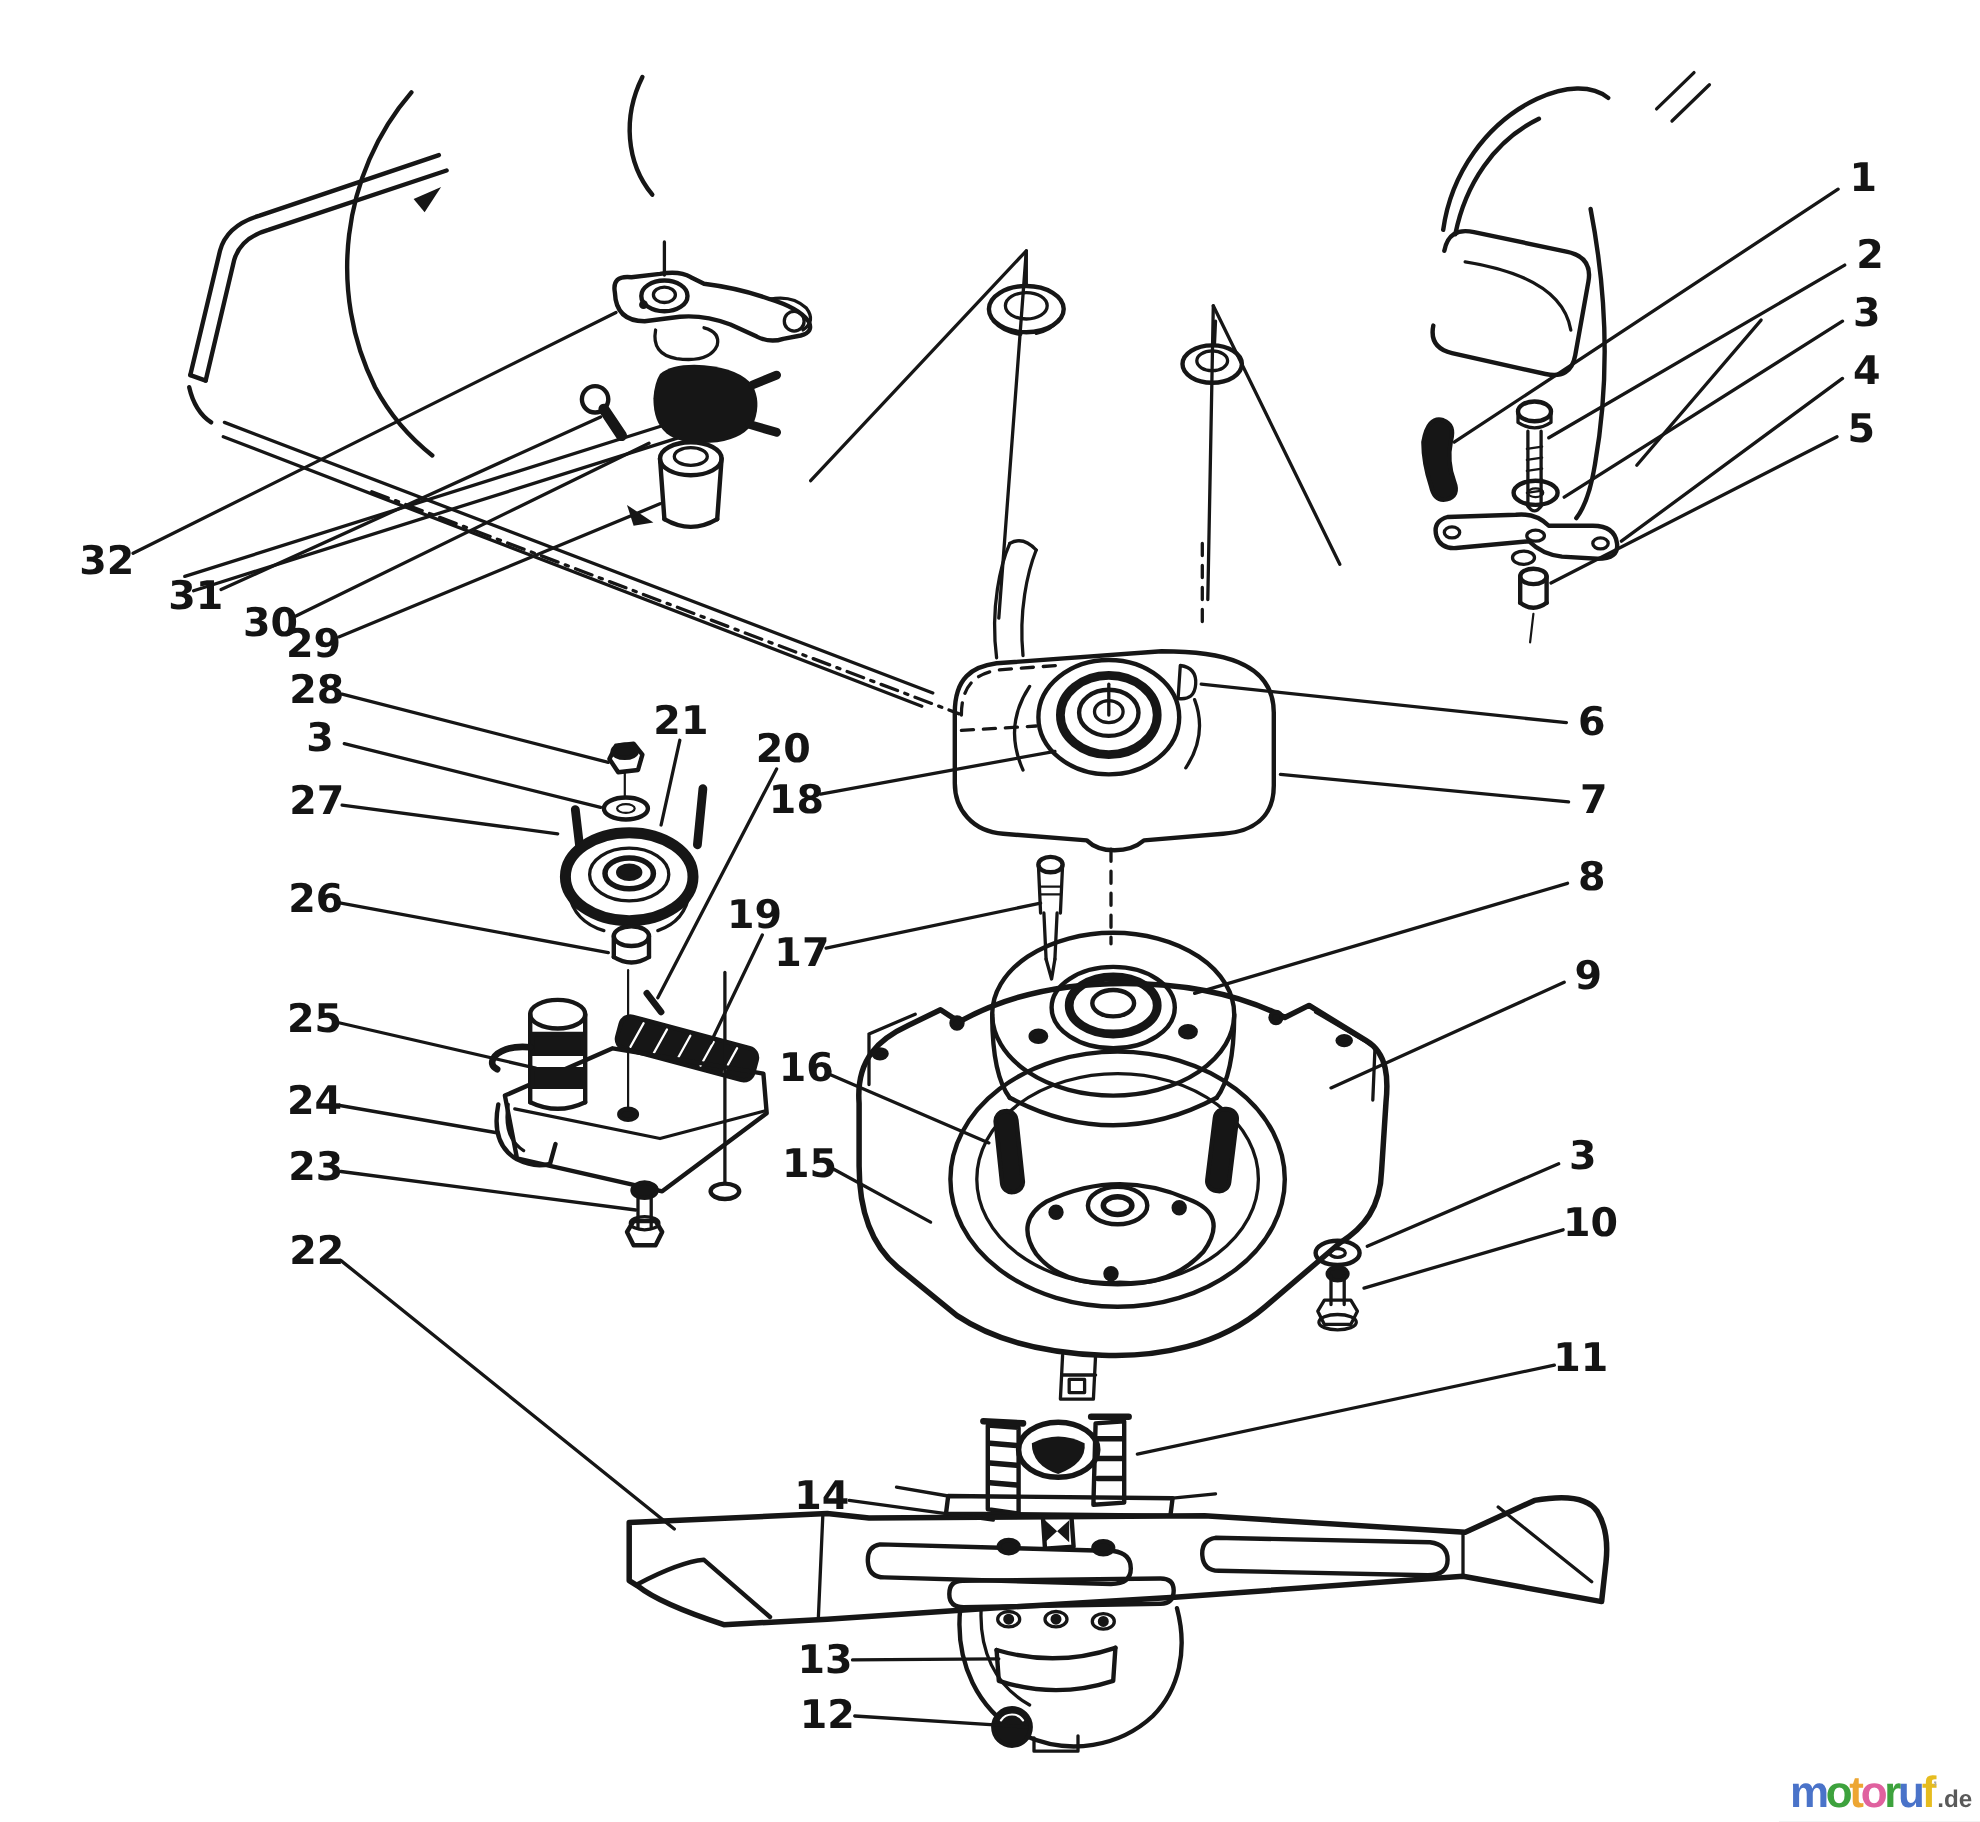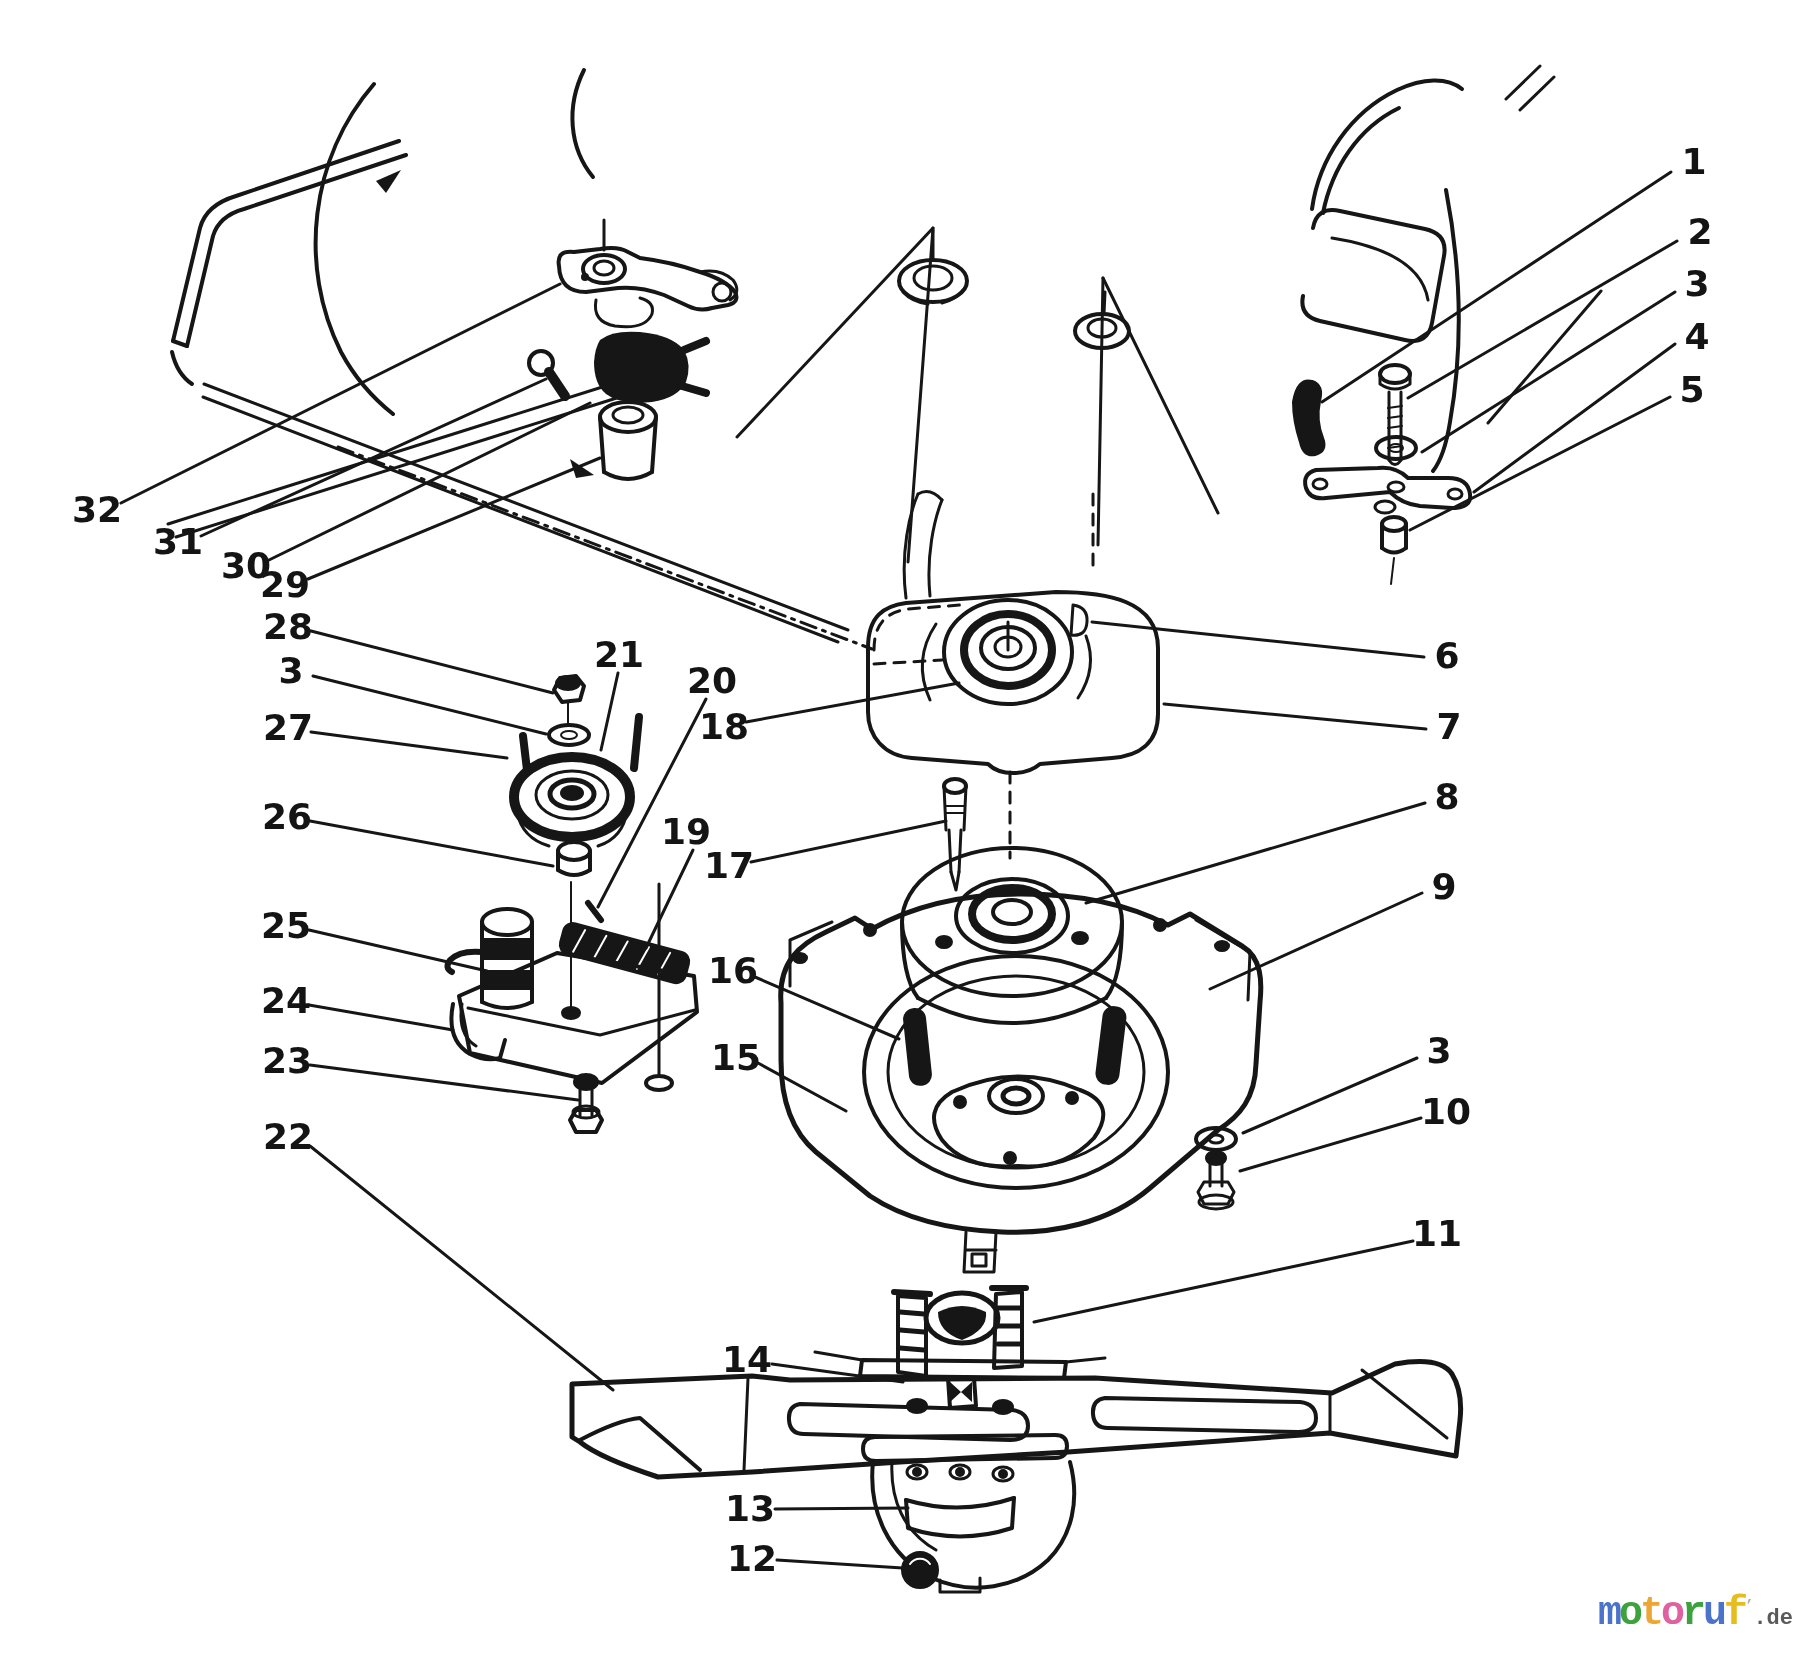"motoruf’.de" .logo { bottom: 22px -> 6px; font-family: Liberation Mono, monospace -> Liberation Sans, sans-serif }
